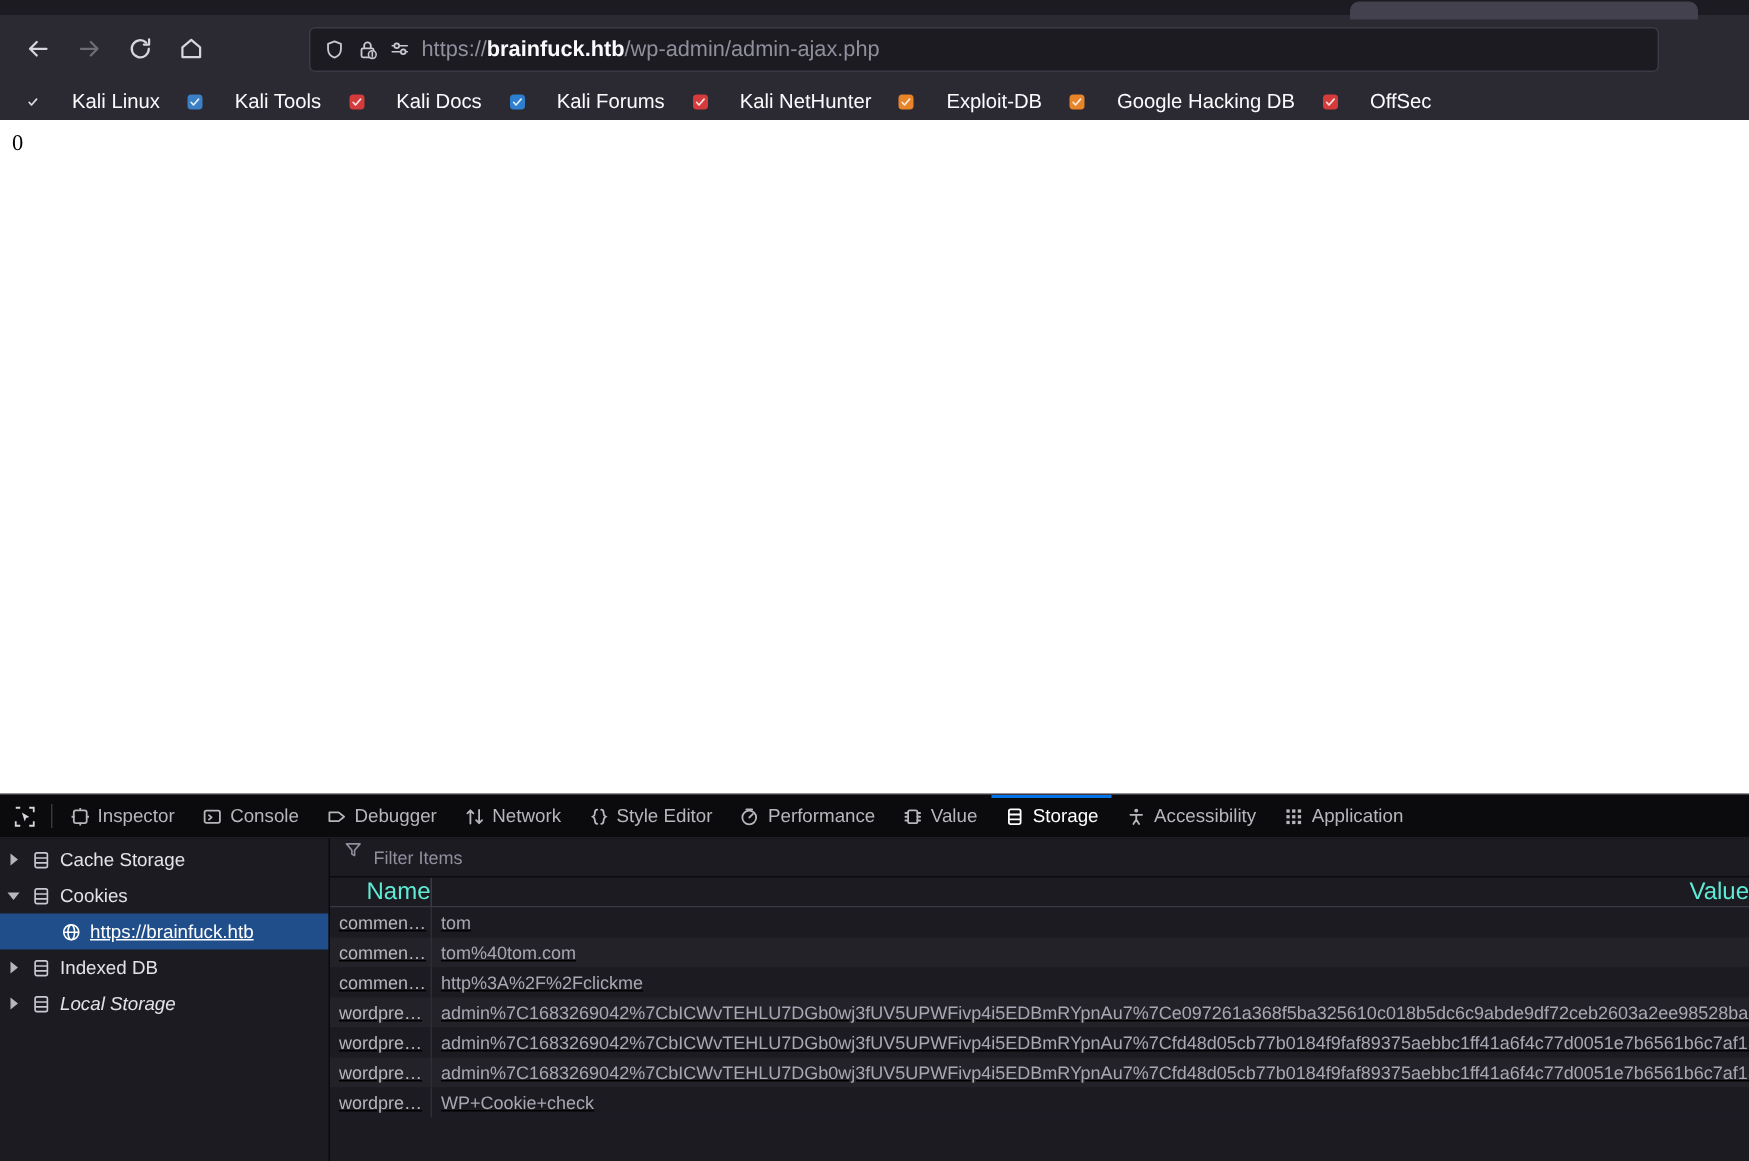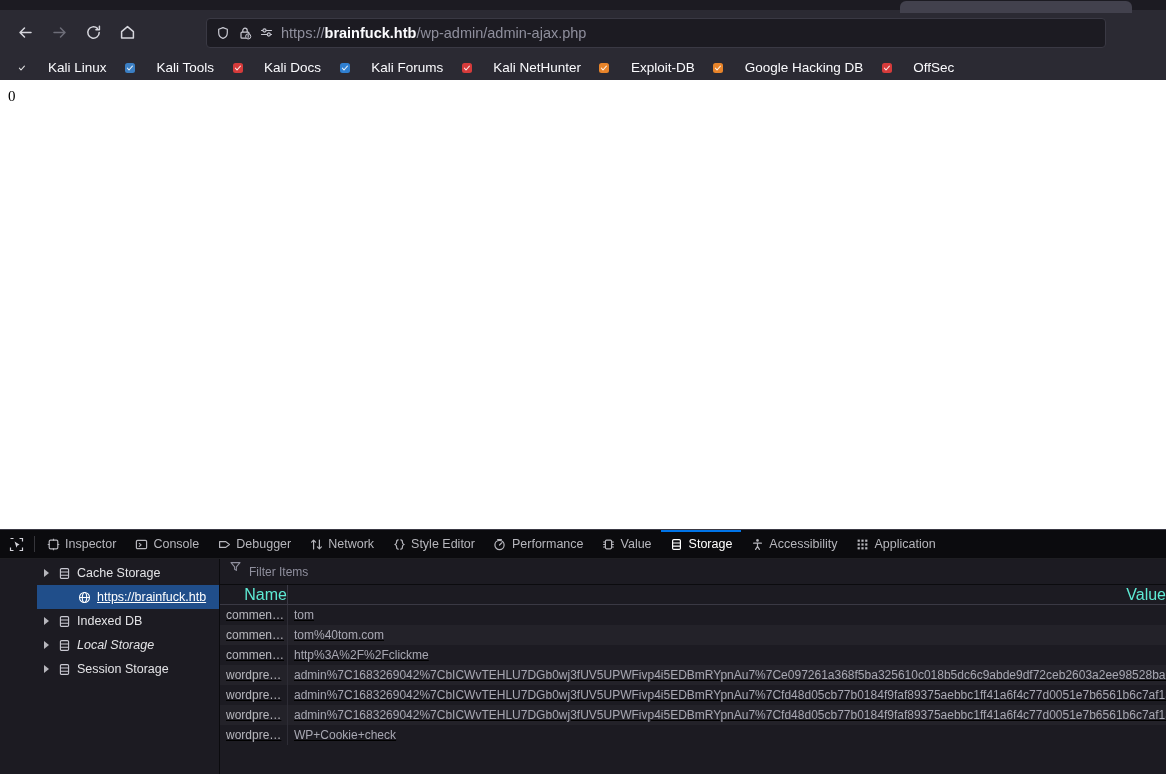"Cache Storage" .tree-row { margin-left: 37px -> none }
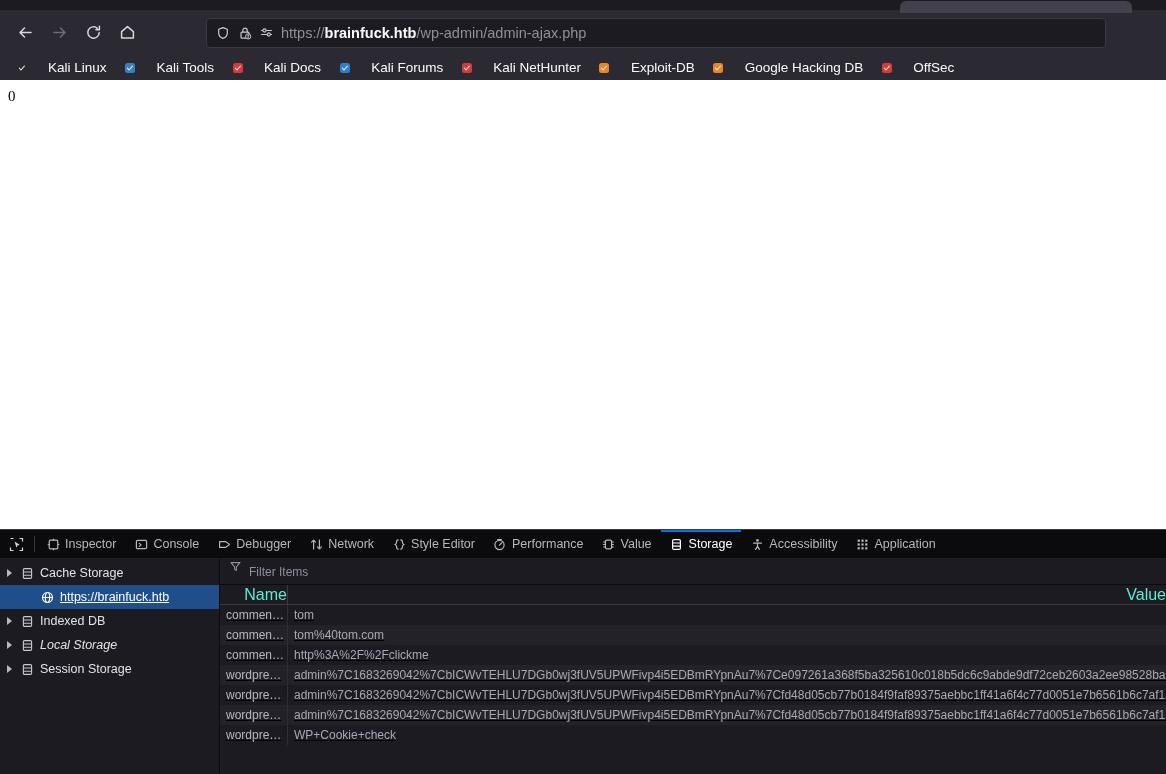"Cookies" div.tree-row { html: none -> <div> <span> <i></i> </span> <span> <svg> <rect></rect> <path></path> </svg> </span> <span>Cookies</span> </div> }
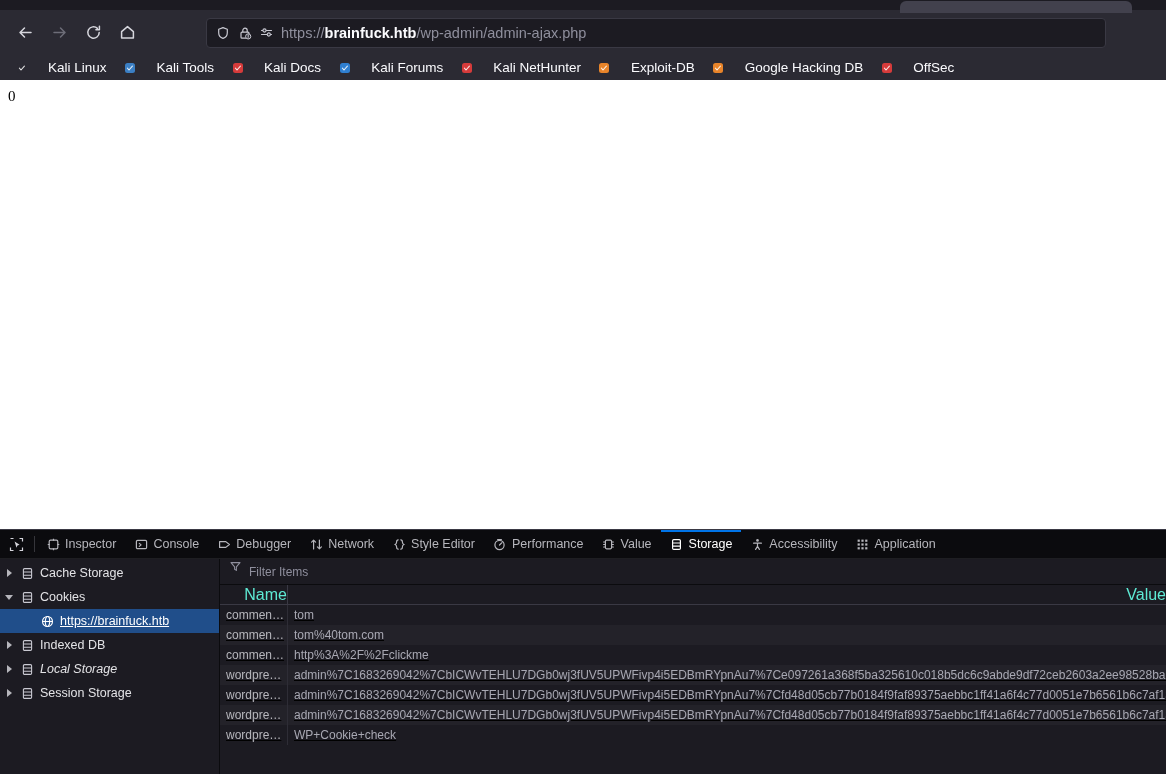"Session Storage" div.tree-row { html: <div> <span> <i></i> </span> <span> <svg> <rect></rect> <path></path> </svg> </span> <span>Session Storage</span> </div> -> none }
